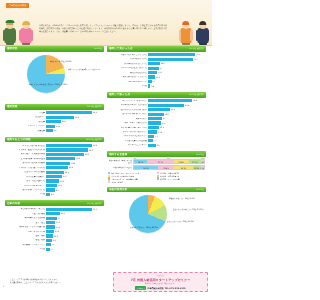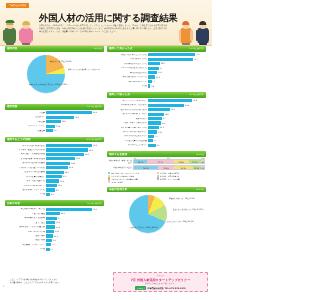"外国人材の活用に関する調査結果" div.title { html: <div>外国人材の活用に関する調査結果</div> -> none }
